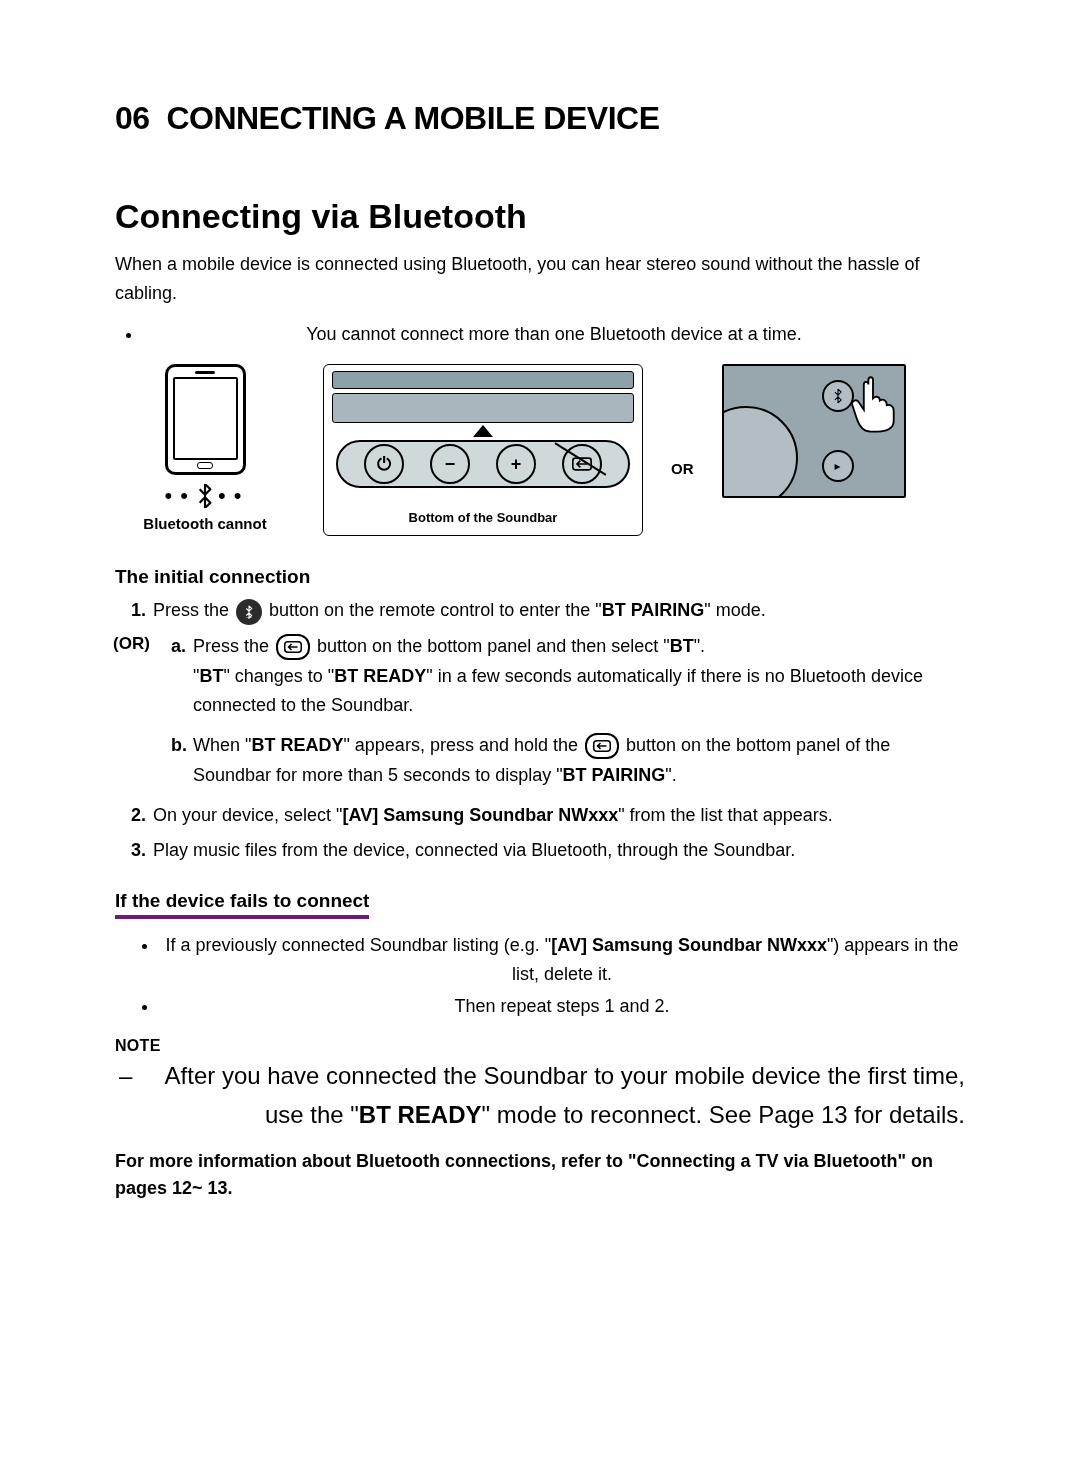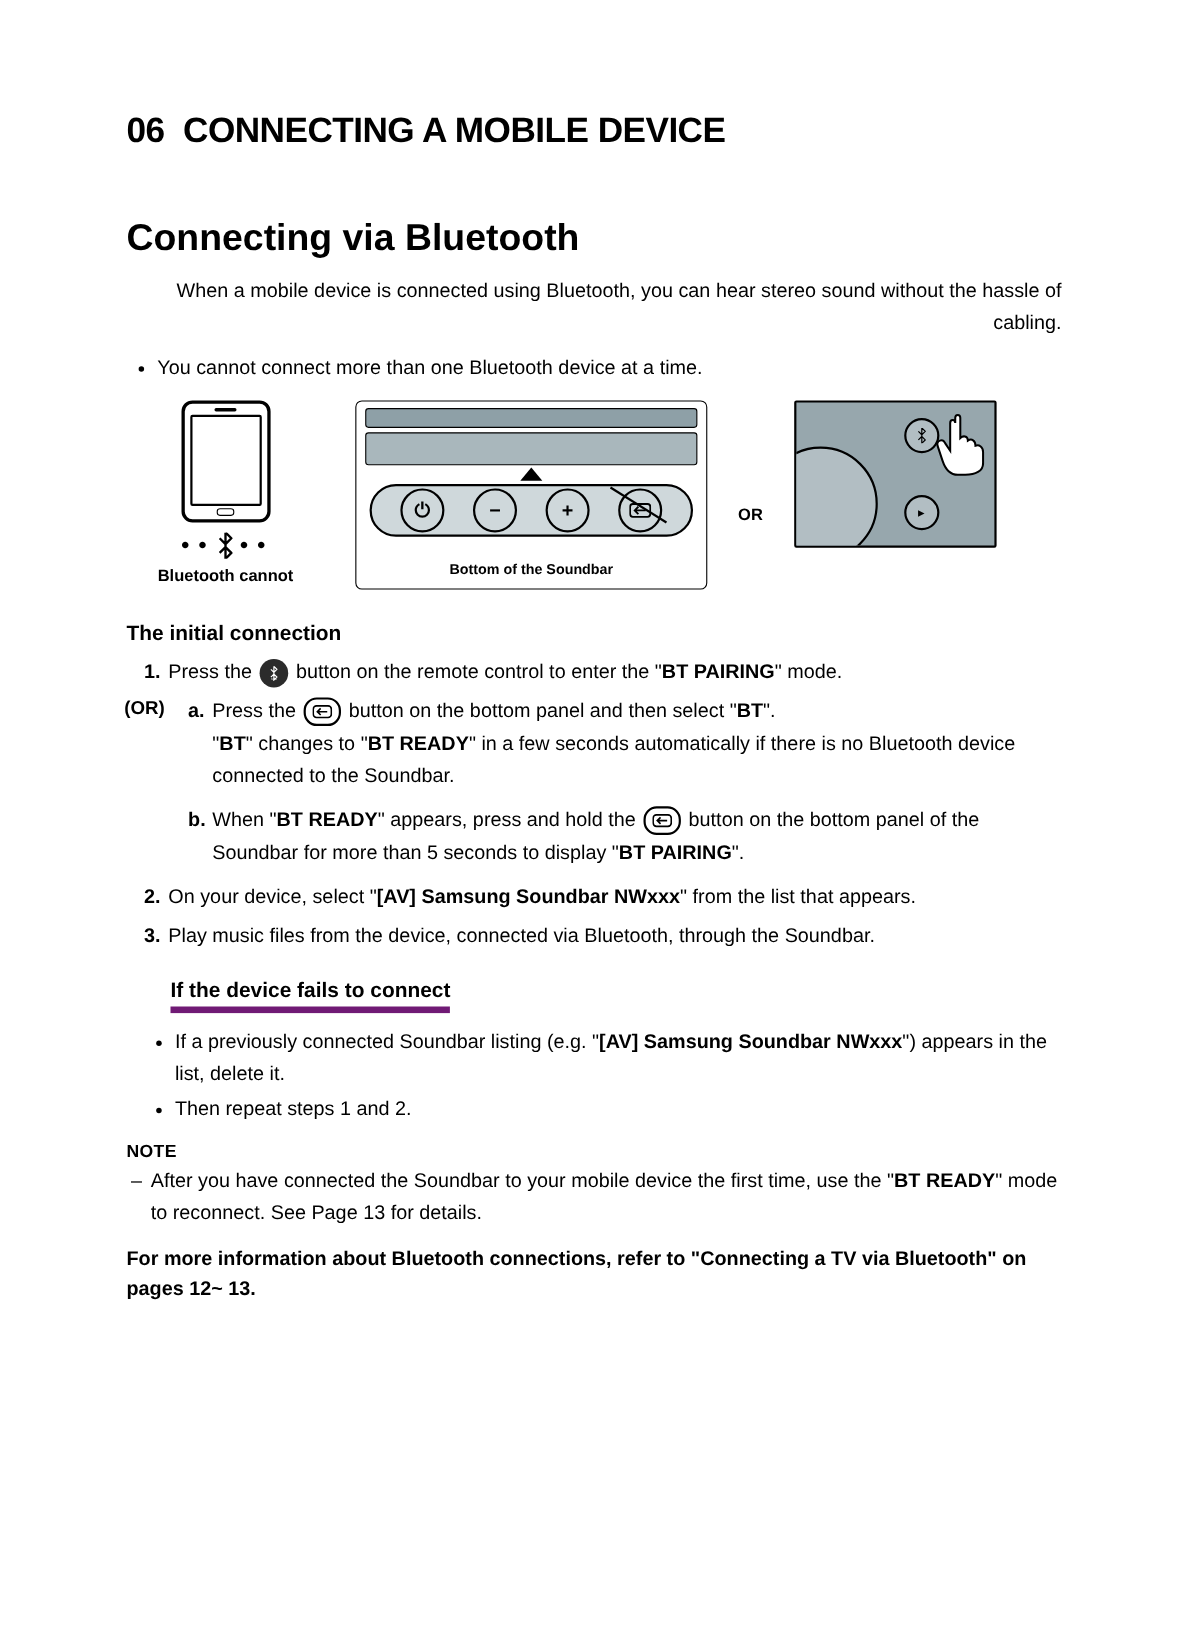"When a mobile device is" p.intro { text-align: right -> none }
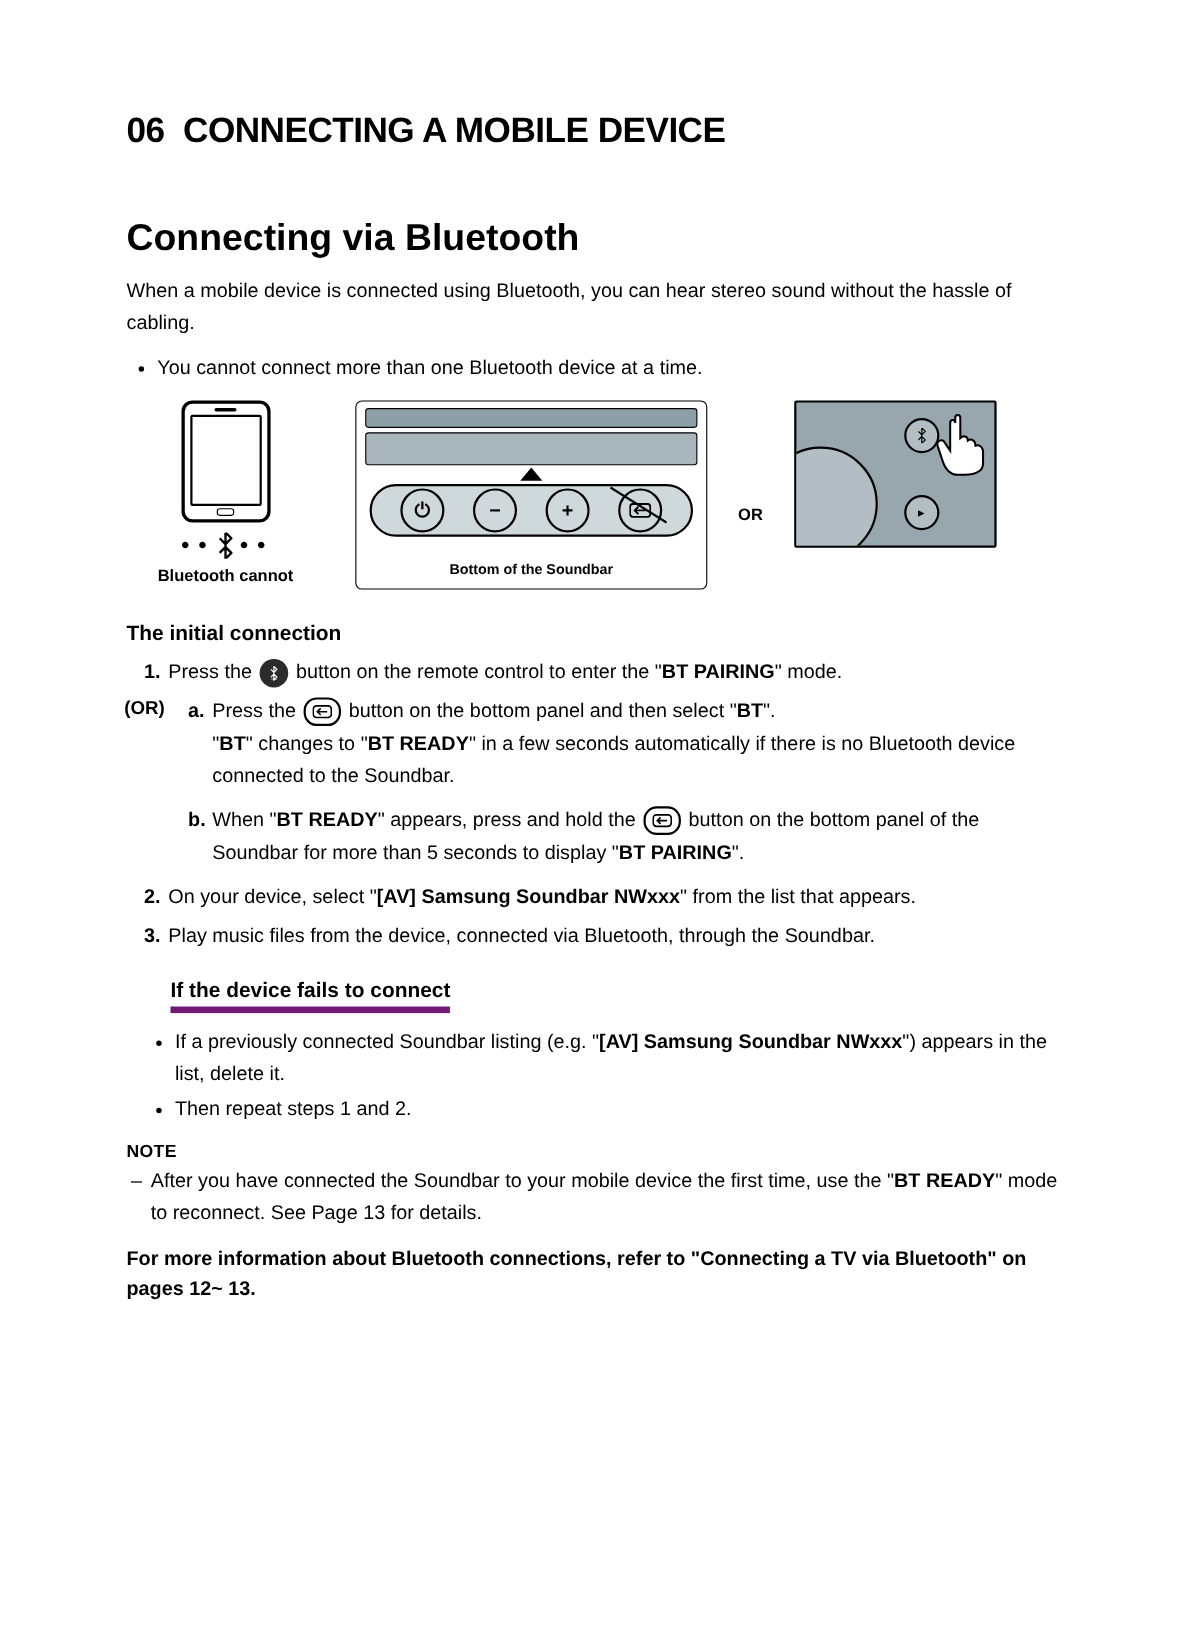"You cannot connect more than" ul.bullets { text-align: none -> center }
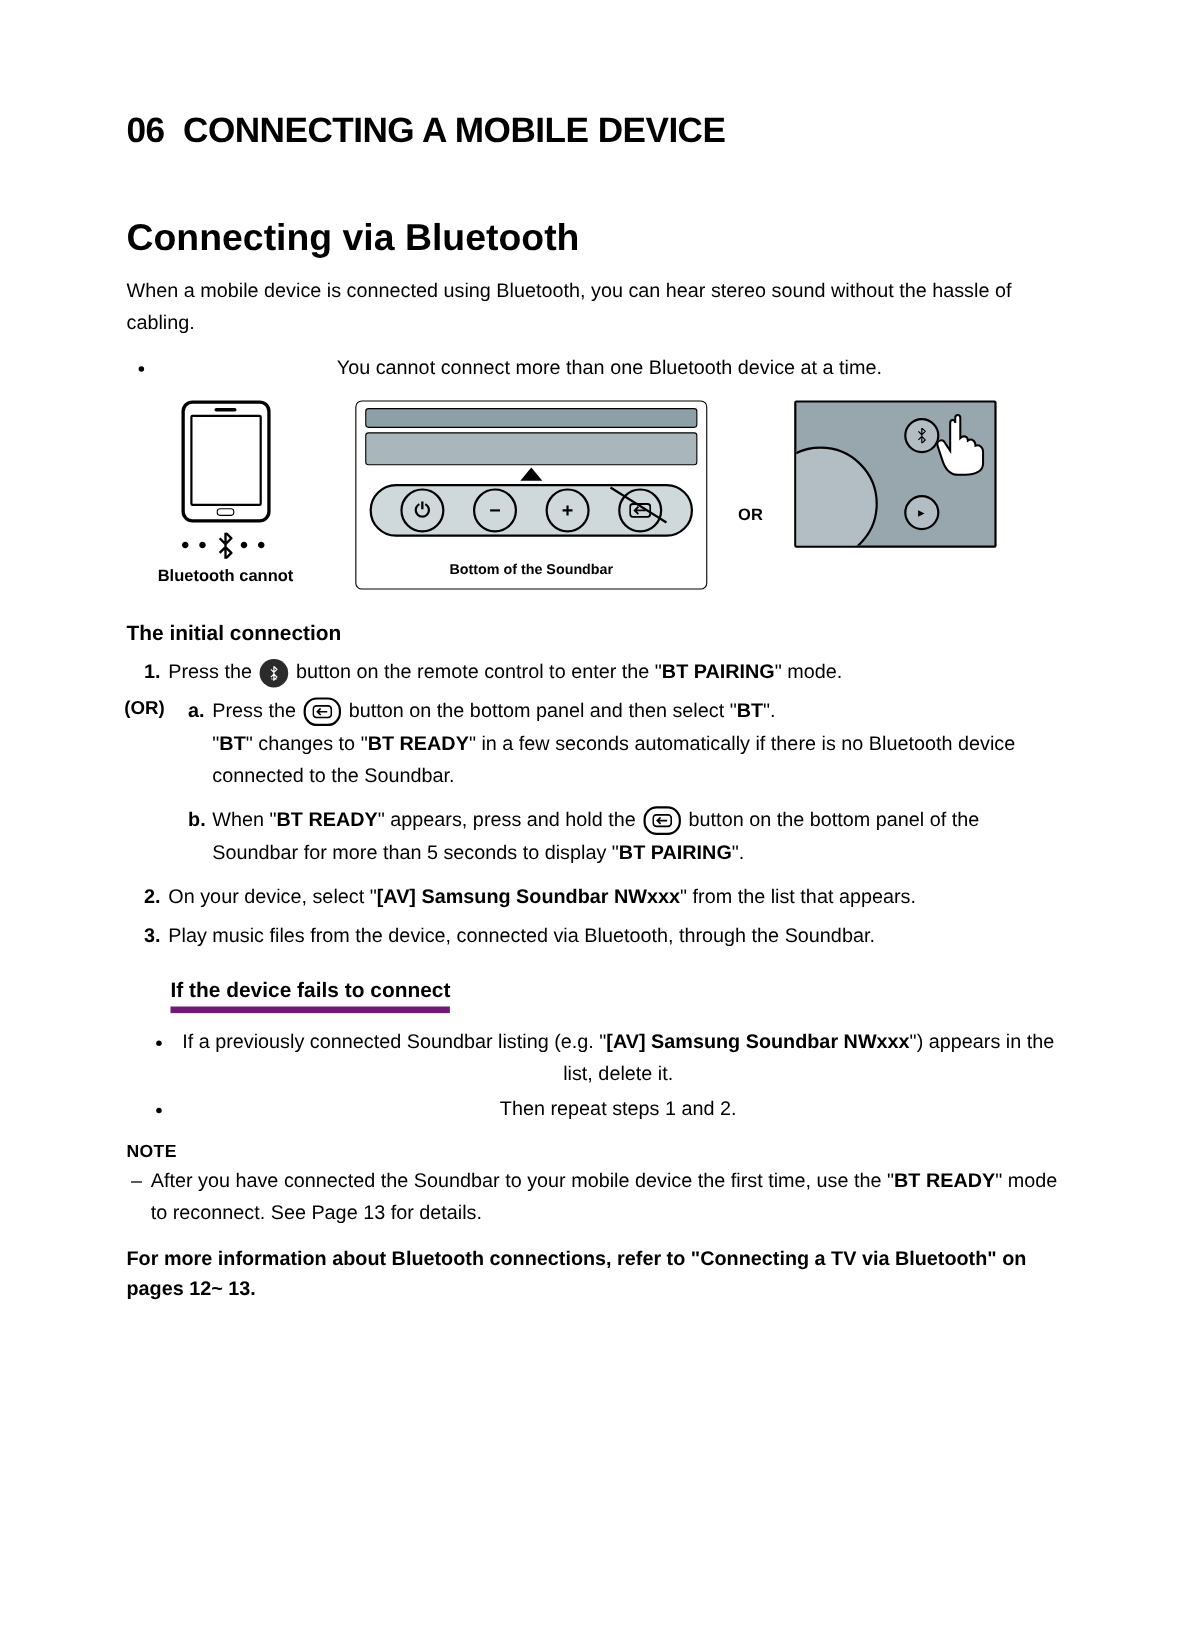"If the device fails to" h3.step-heading.underlined { border-bottom: 6px solid #701a75 -> 4px solid #701a75; margin-left: 40px -> none }
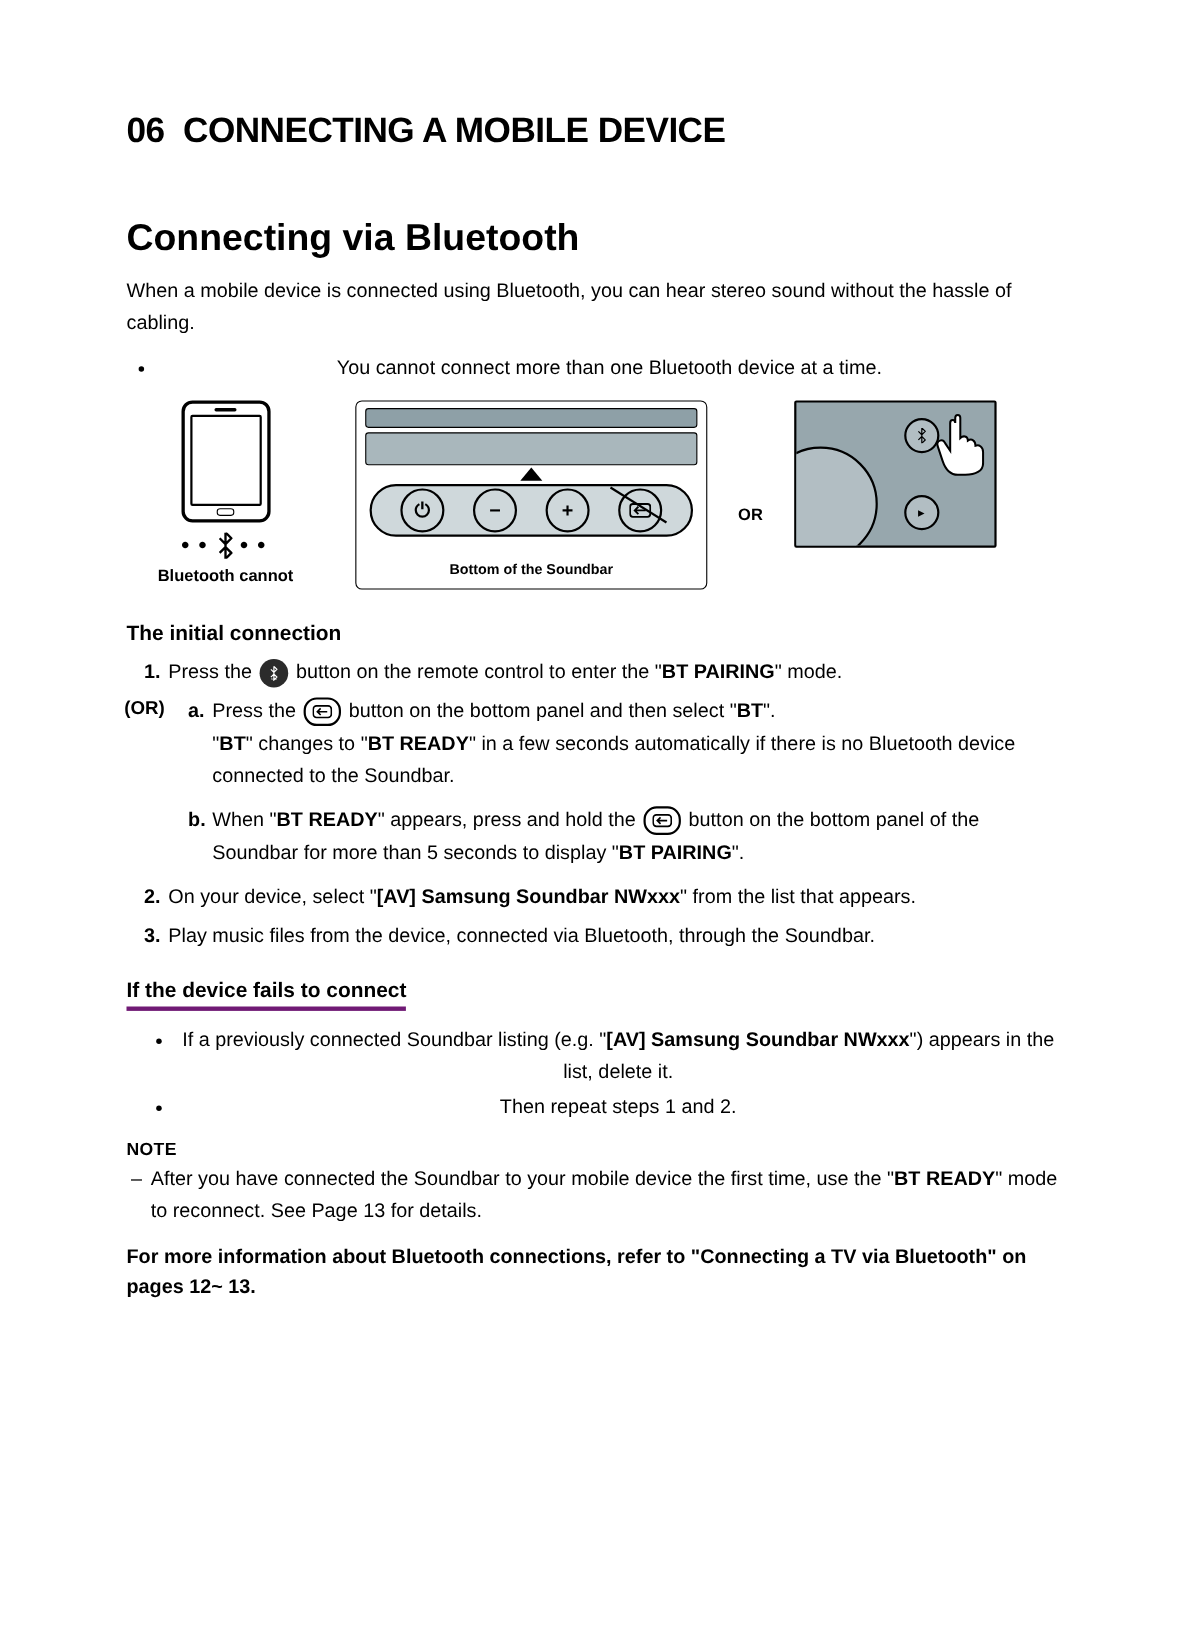"After you have connected the" ul.dash-list { font-size: 18px -> 24px; text-align: none -> right }
